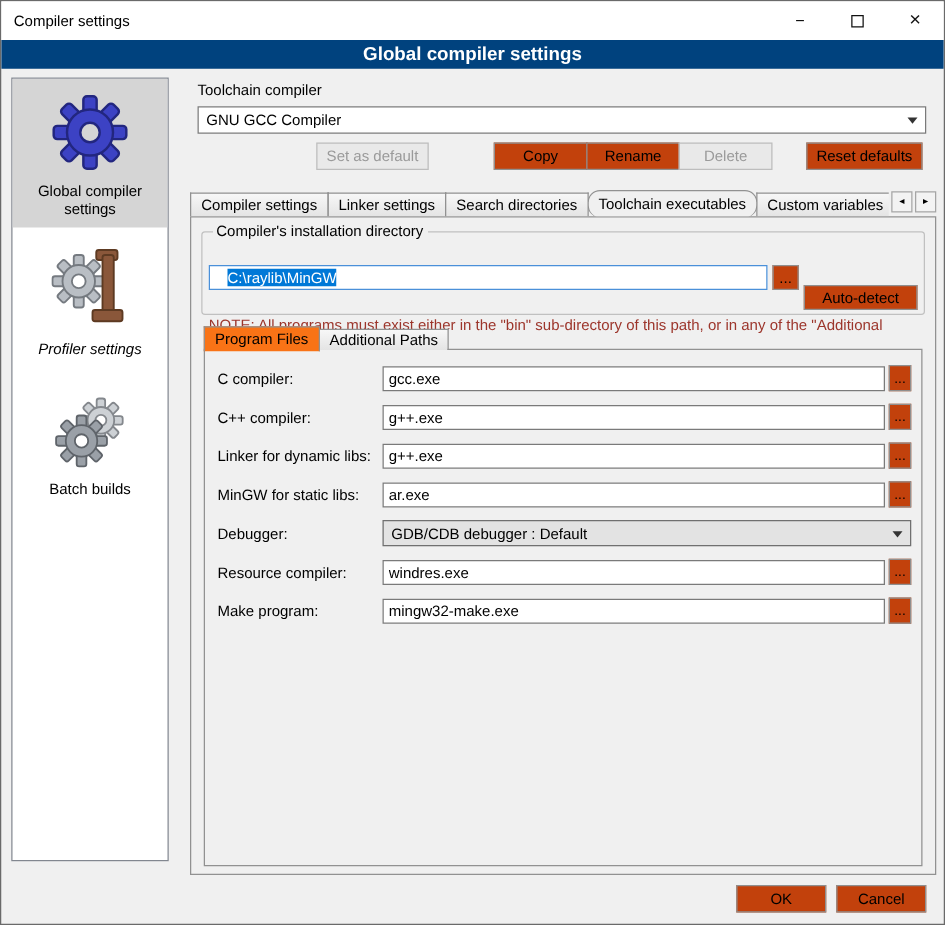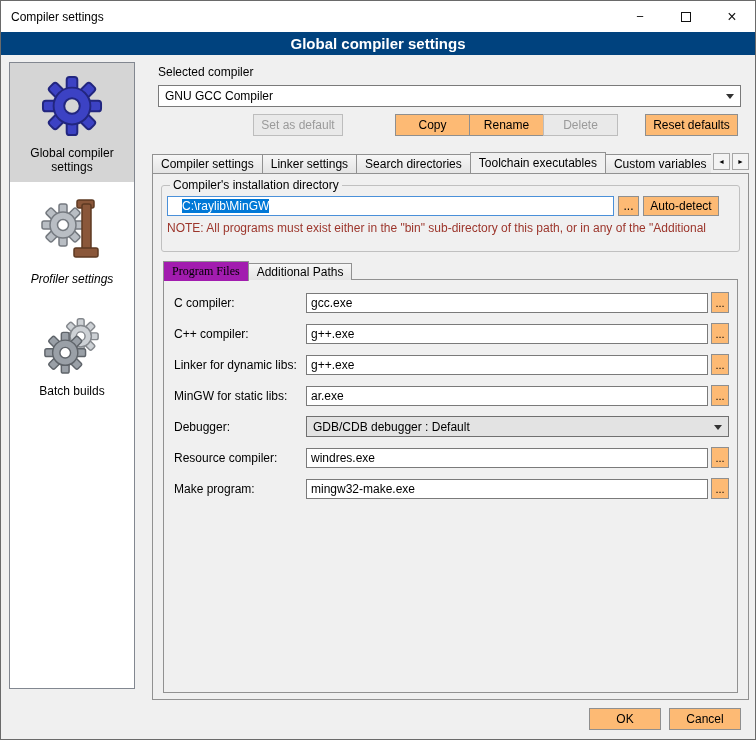"Selected compiler" div.sc-label { text: Selected -> Toolchain }
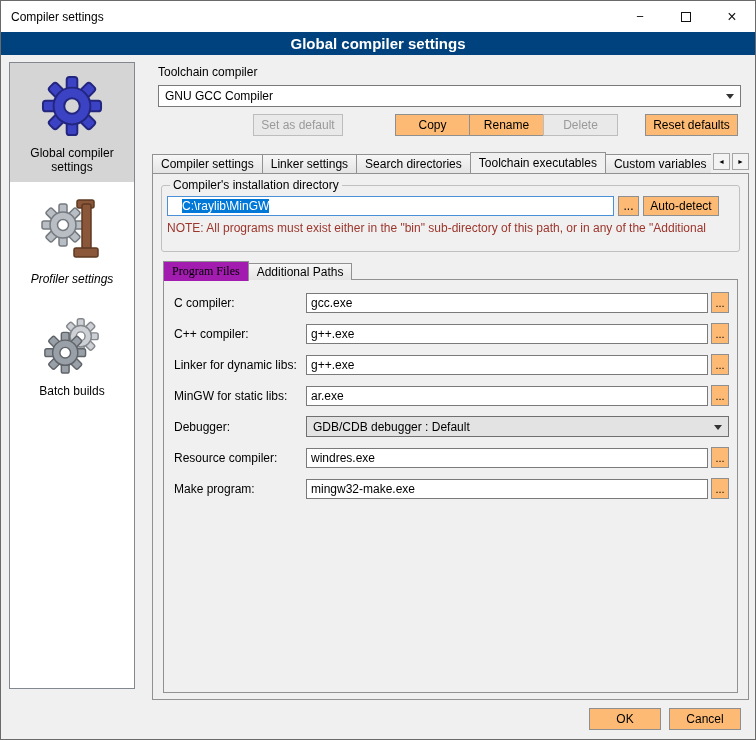"Copy" .btn { background: #fdba74 -> #c2410c }
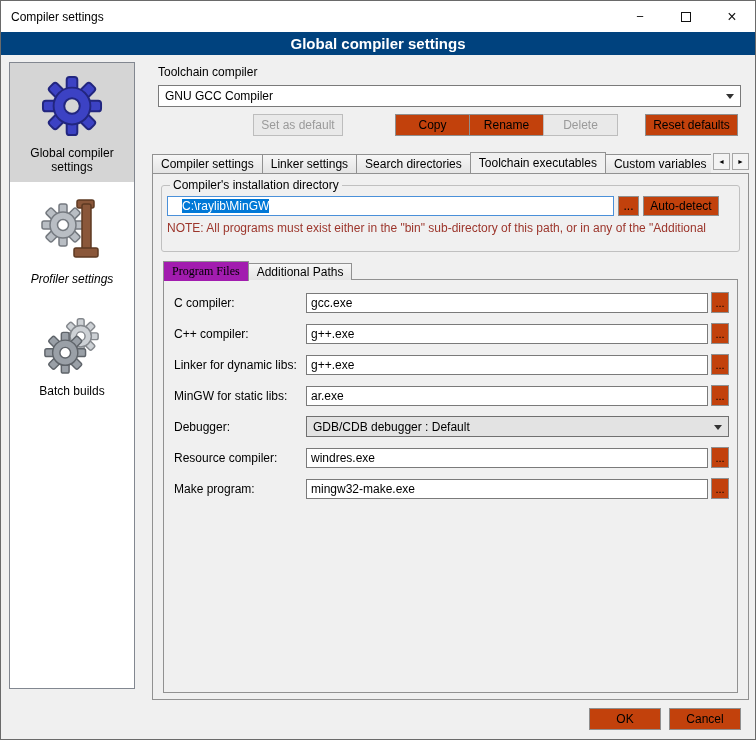"Toolchain executables" .tab.active { border-radius: none -> 10px }
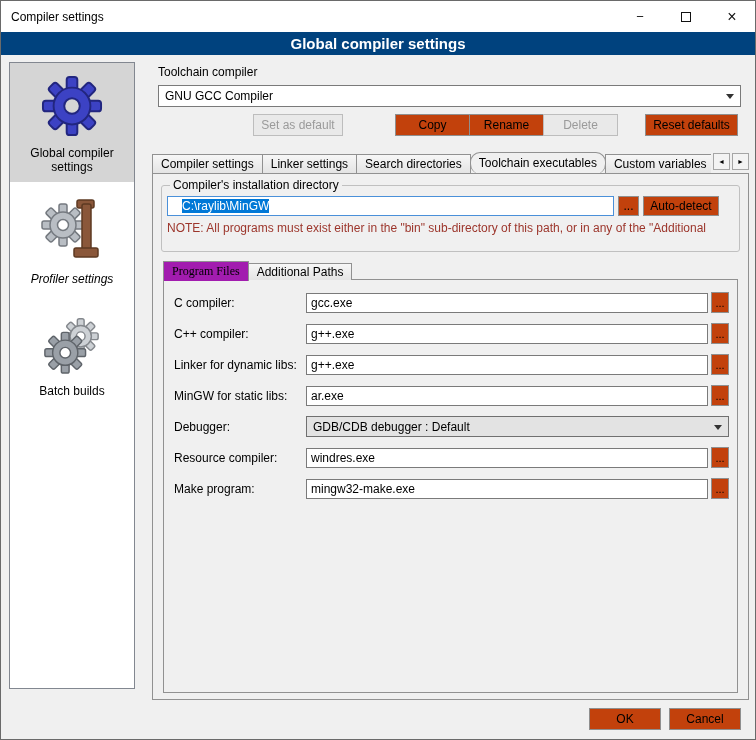"Auto-detect" .b-autodetect { margin-top: none -> 32px; width: 76px -> 91px }
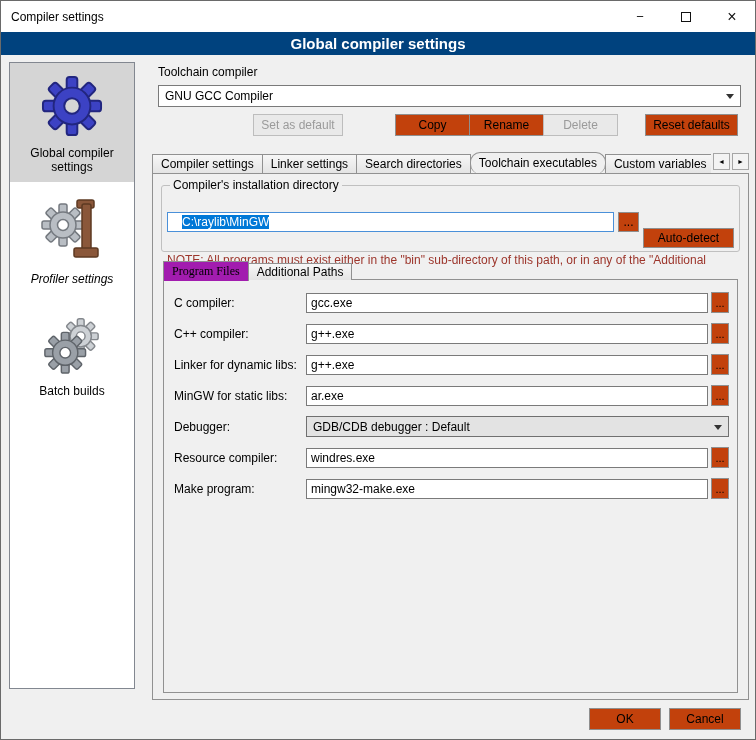"Program Files" .subtab.active { background: #a21caf -> #f97316; font-family: Liberation Serif, serif -> none }
